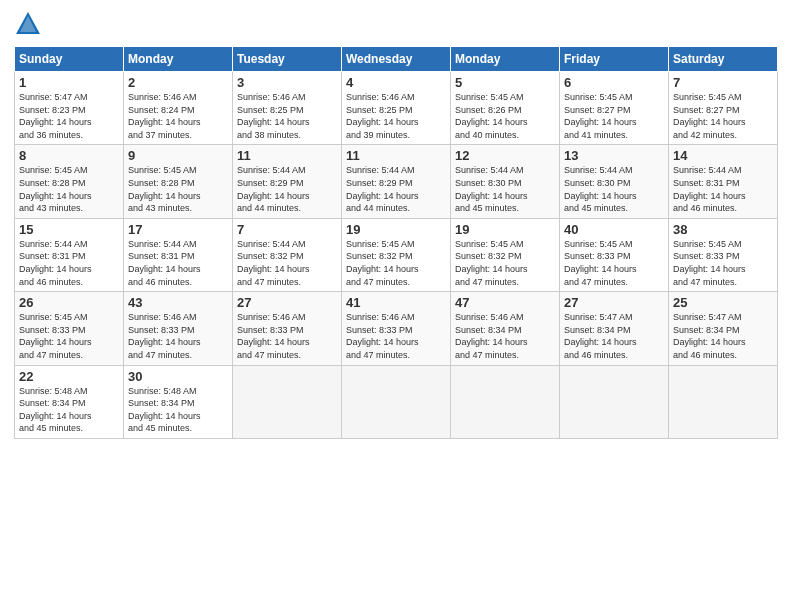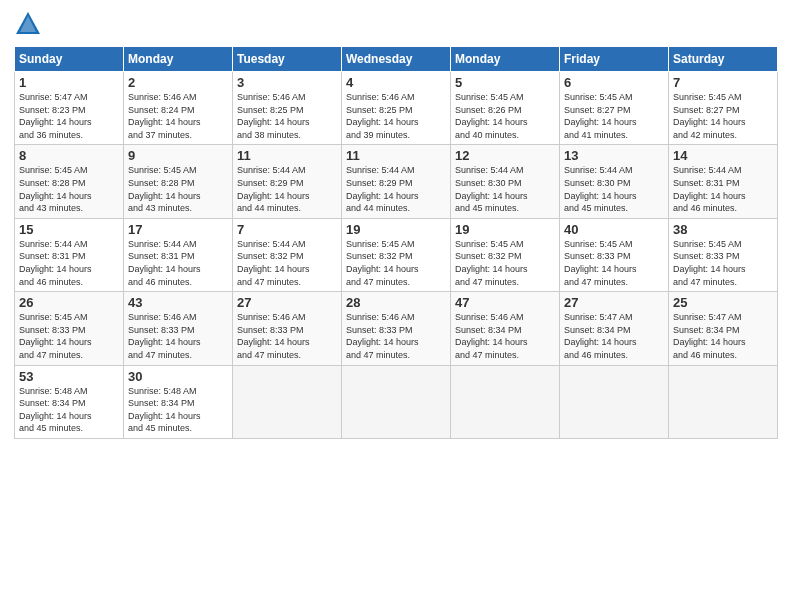"28" span.day-num { text: 28 -> 41 }
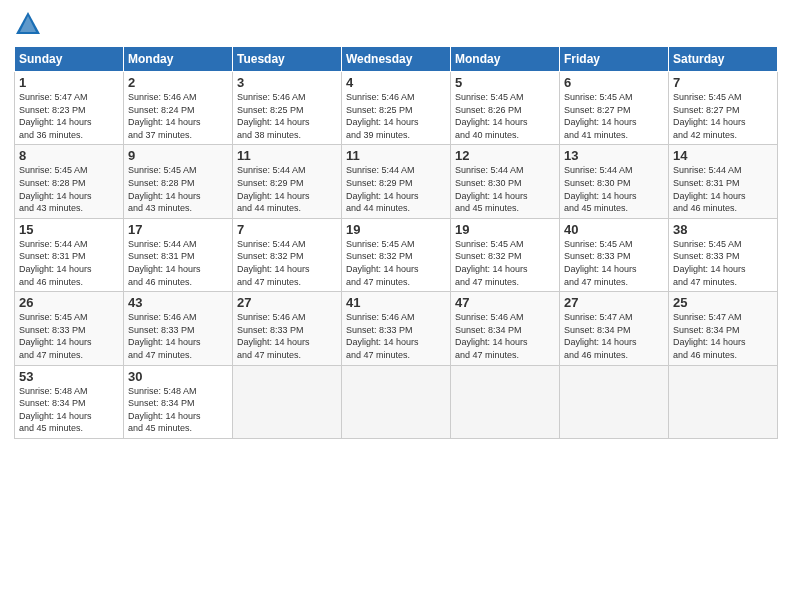"53" span.day-num { text: 53 -> 22 }
